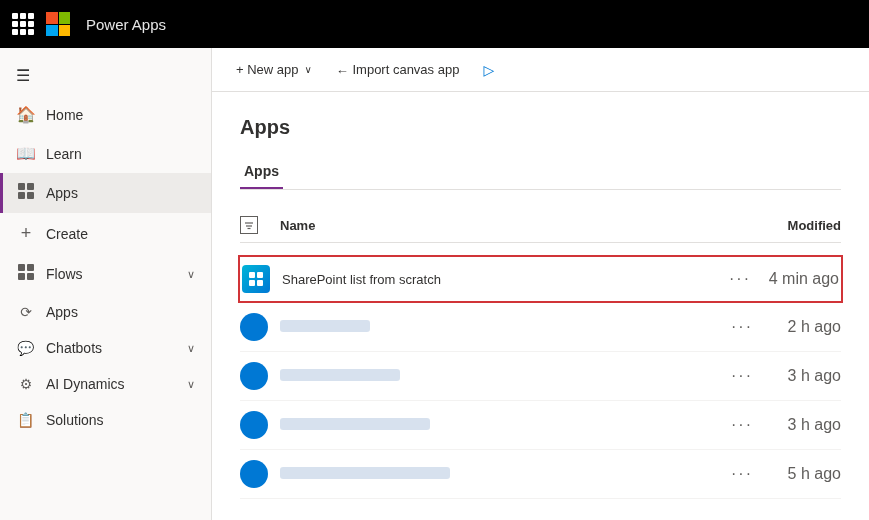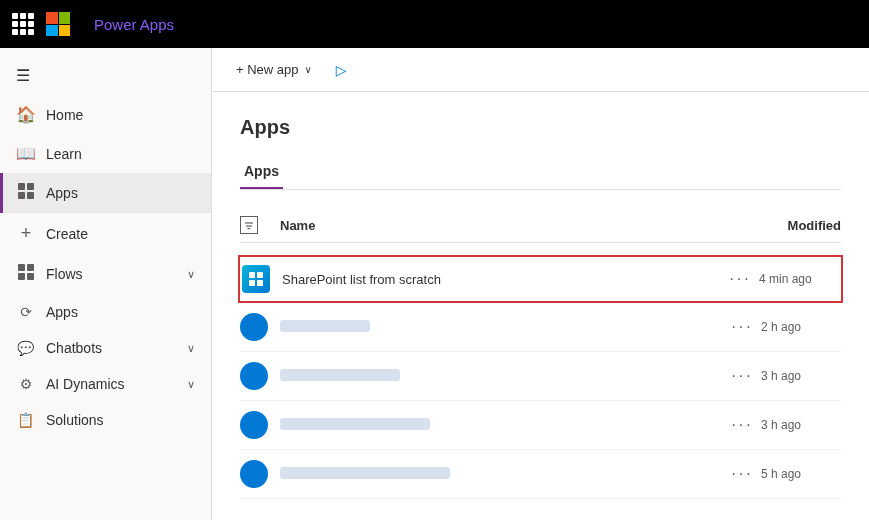"Power Apps" .app-title { color: #8b5cf6 -> #e5e5e5; margin-left: 12px -> 4px }
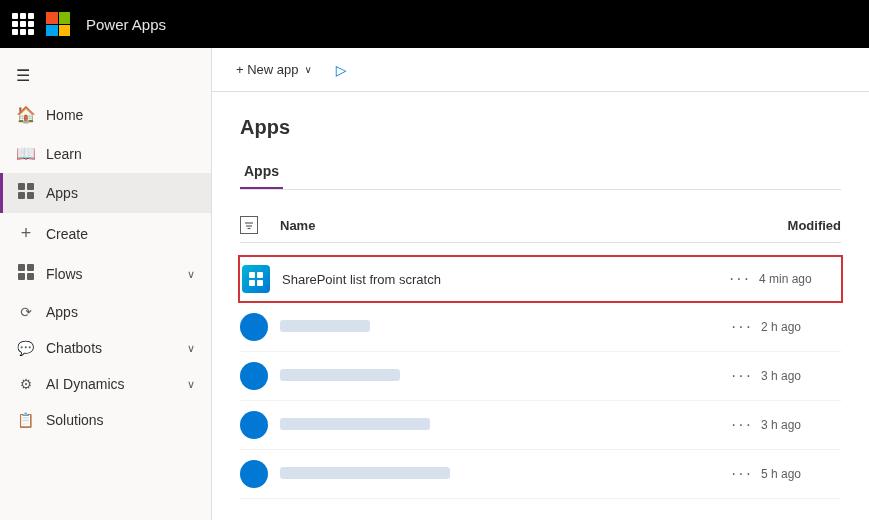"← Import canvas app" div.toolbar-btn { html: none -> <div> <span>← Import canvas app</span> </div> }
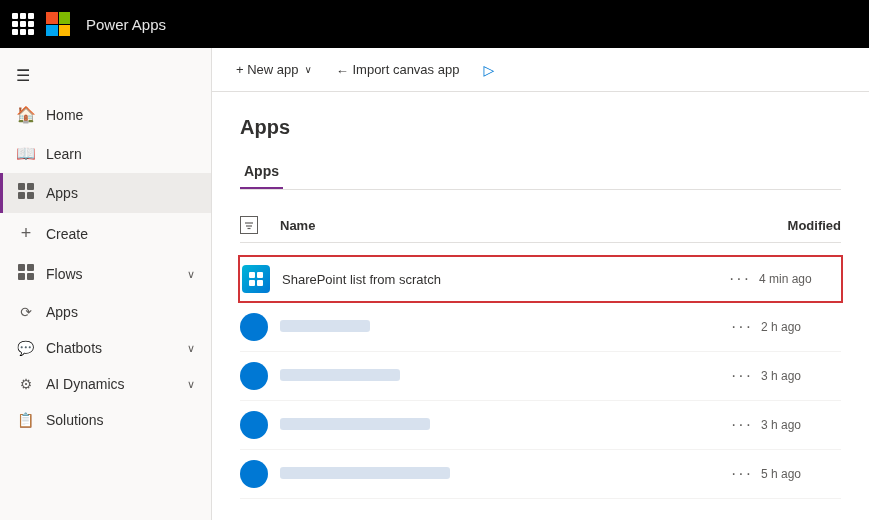"4 min ago" .row-modified { font-size: 12px -> 16px; text-align: none -> right }
